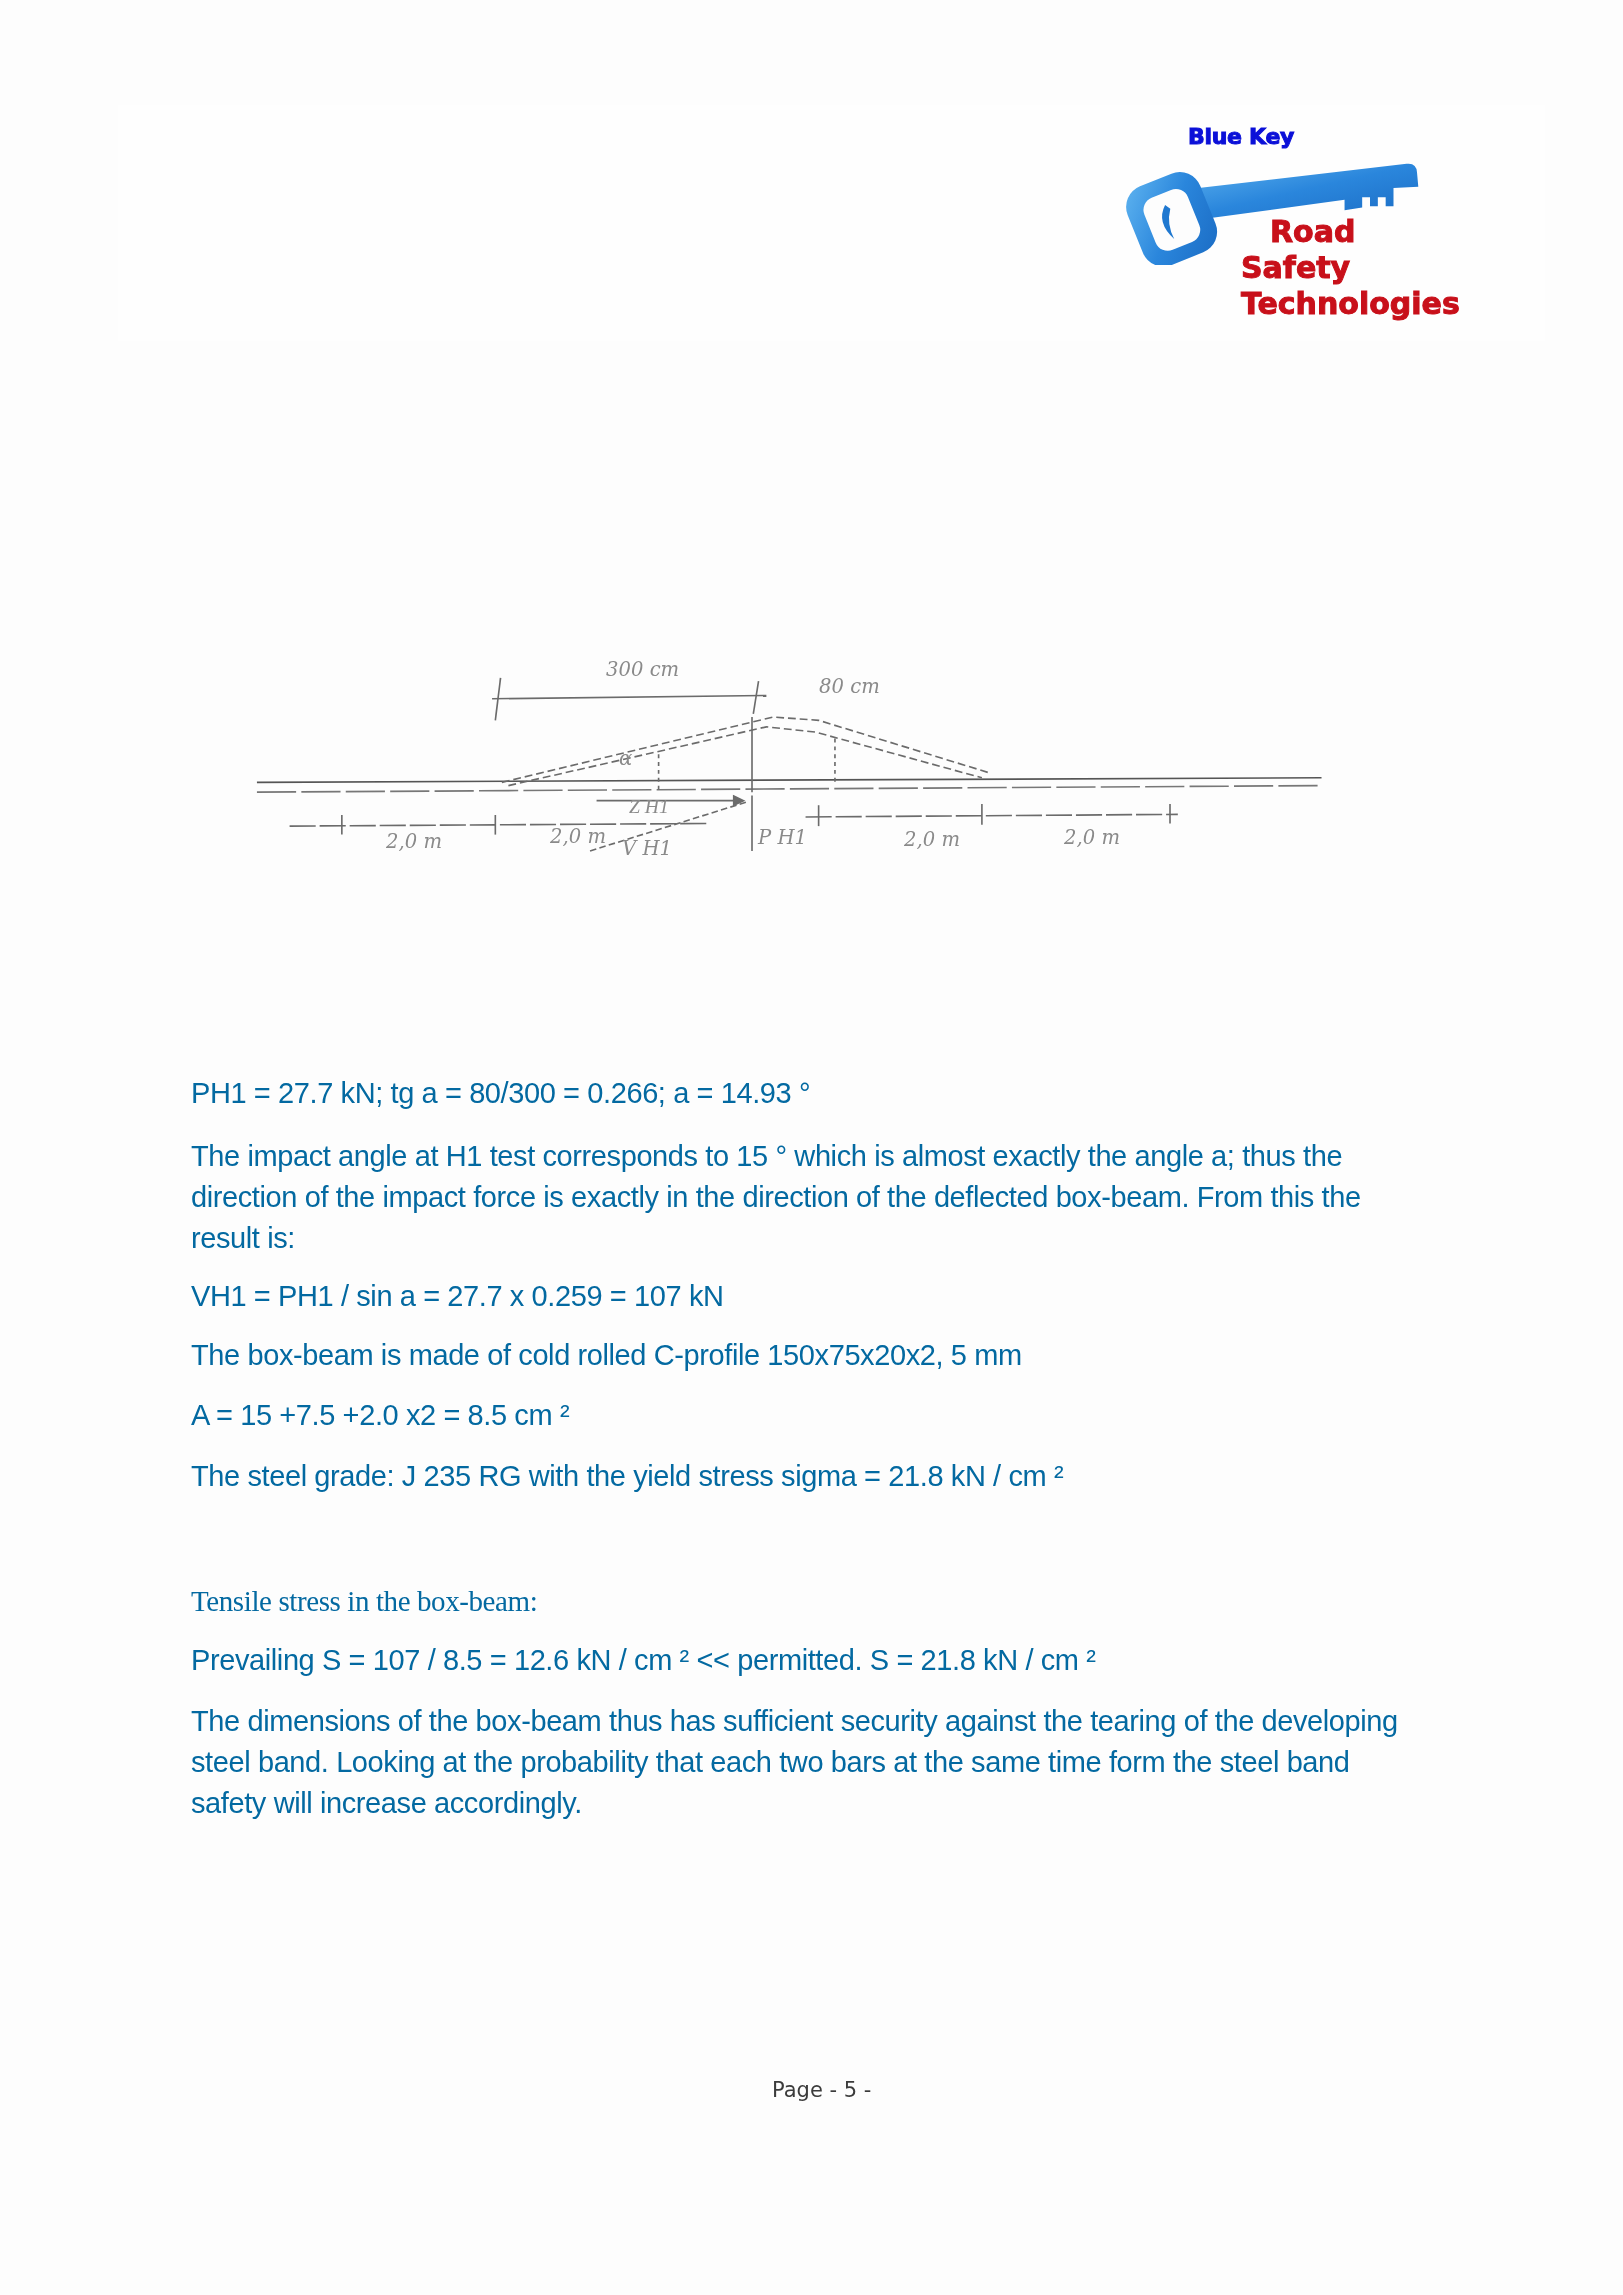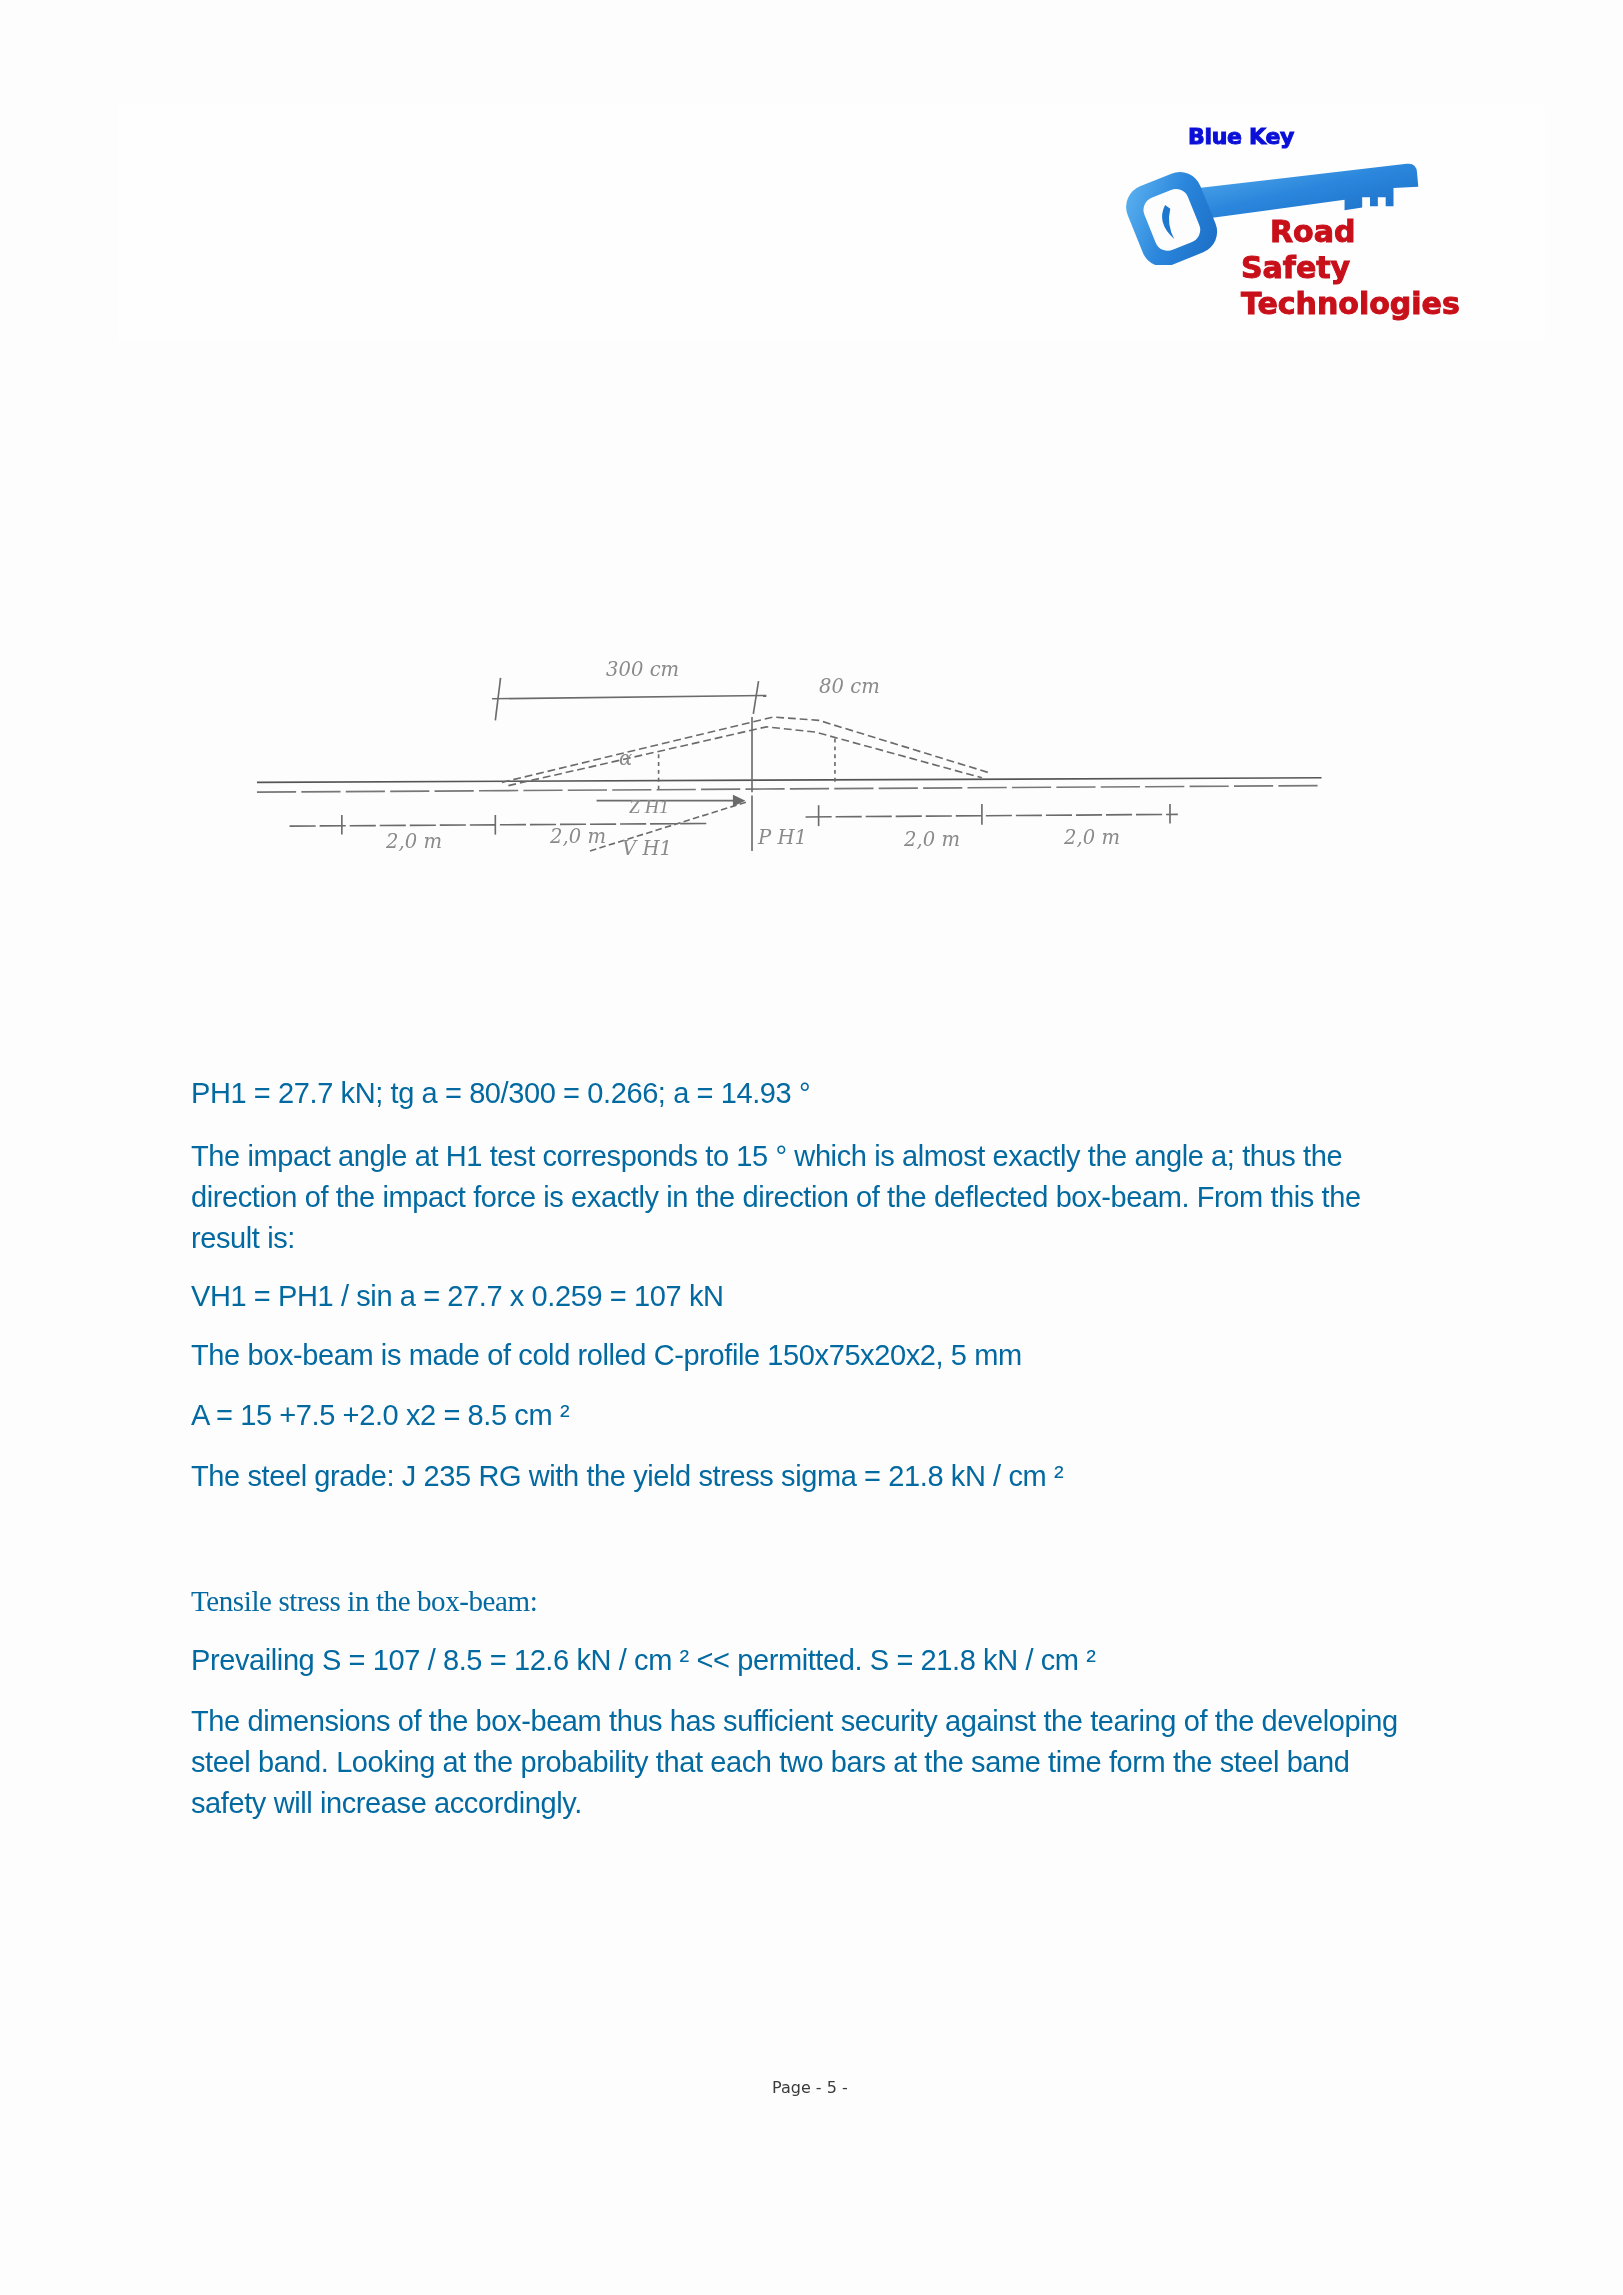"Page - 5 -" .page-num { font-size: 16px -> 21px }
